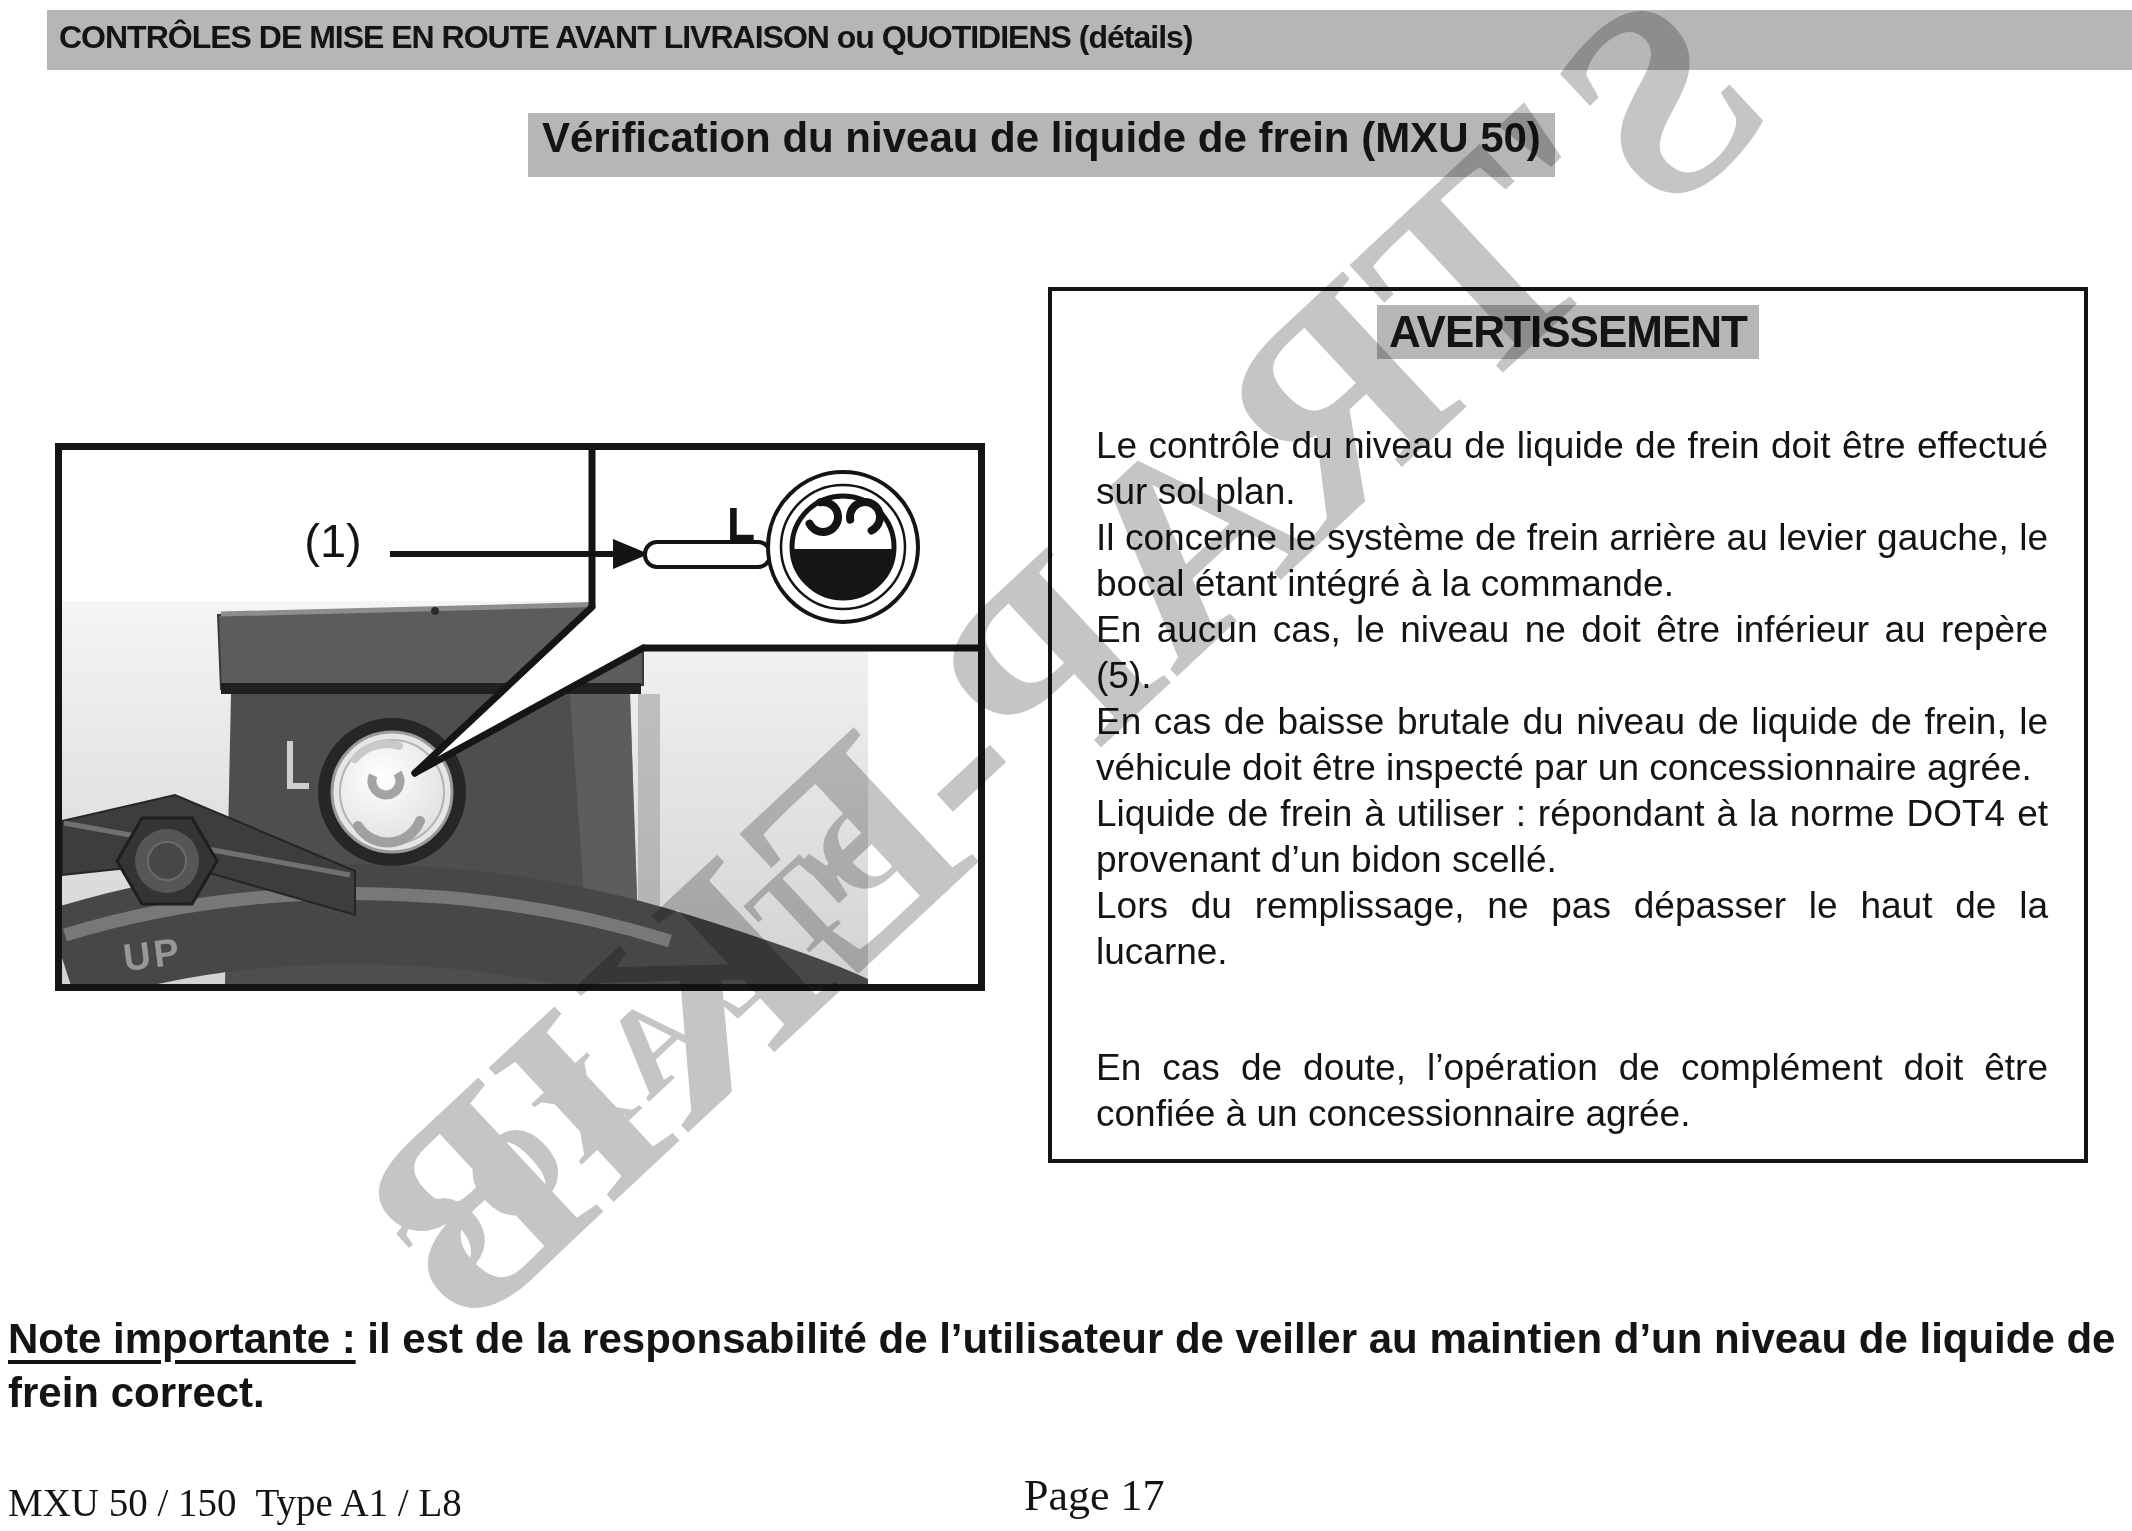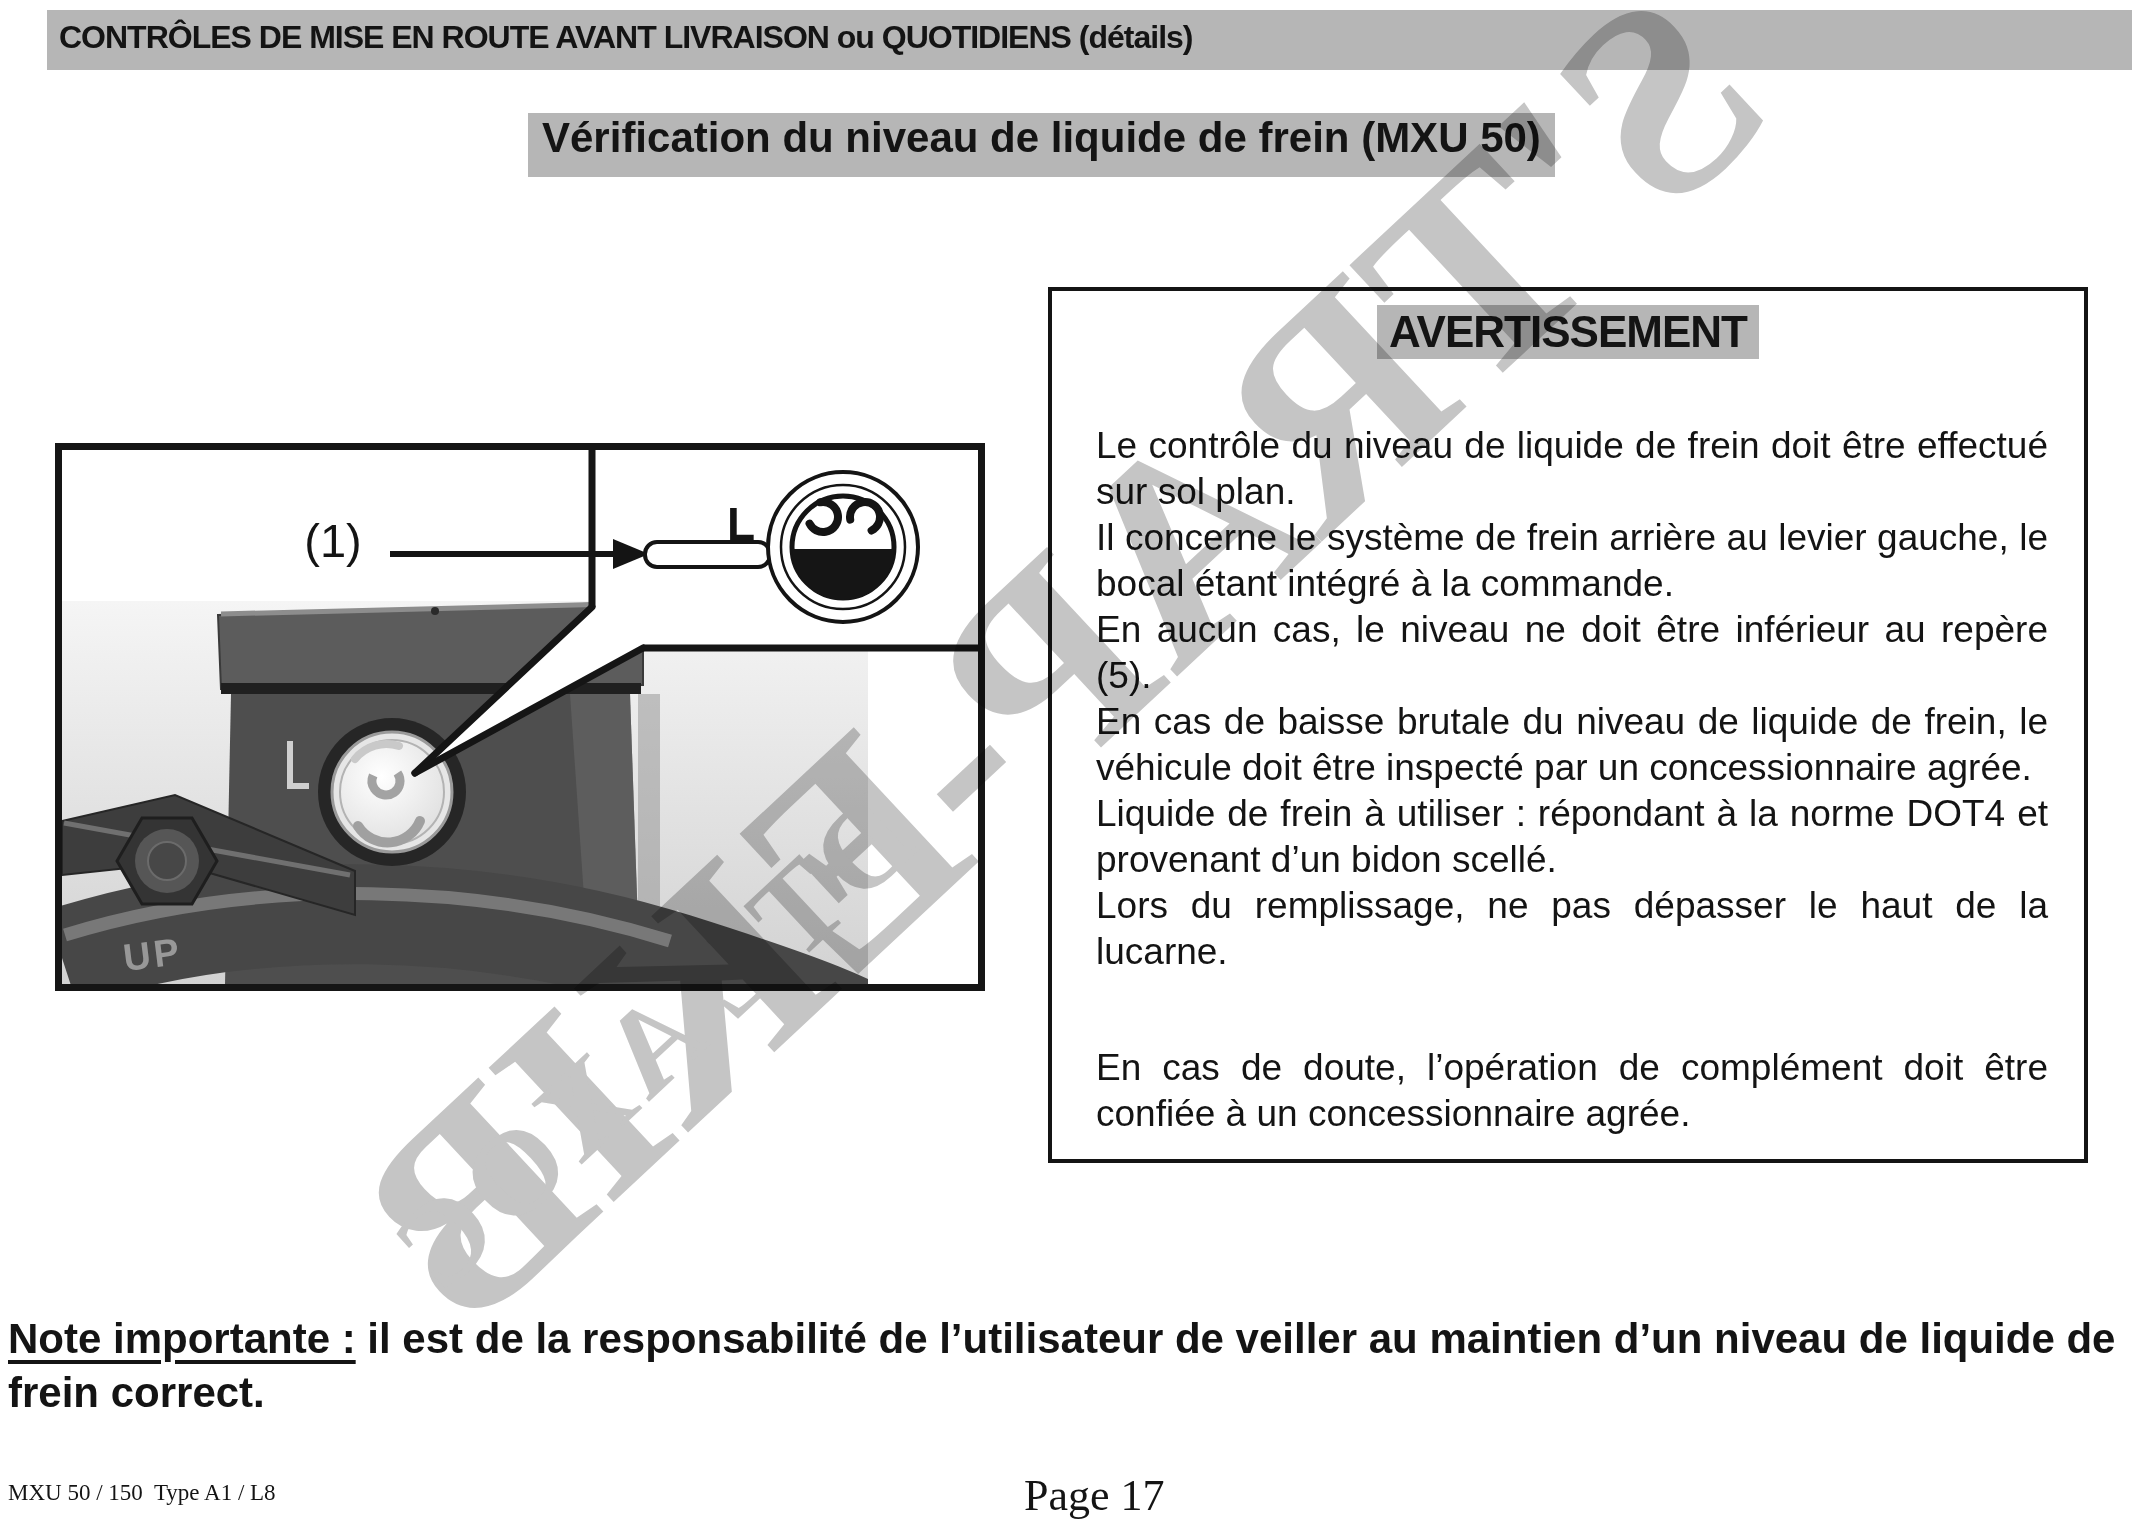"MXU 50 / 150 Type" .footer-model { font-size: 23px -> 39px }
